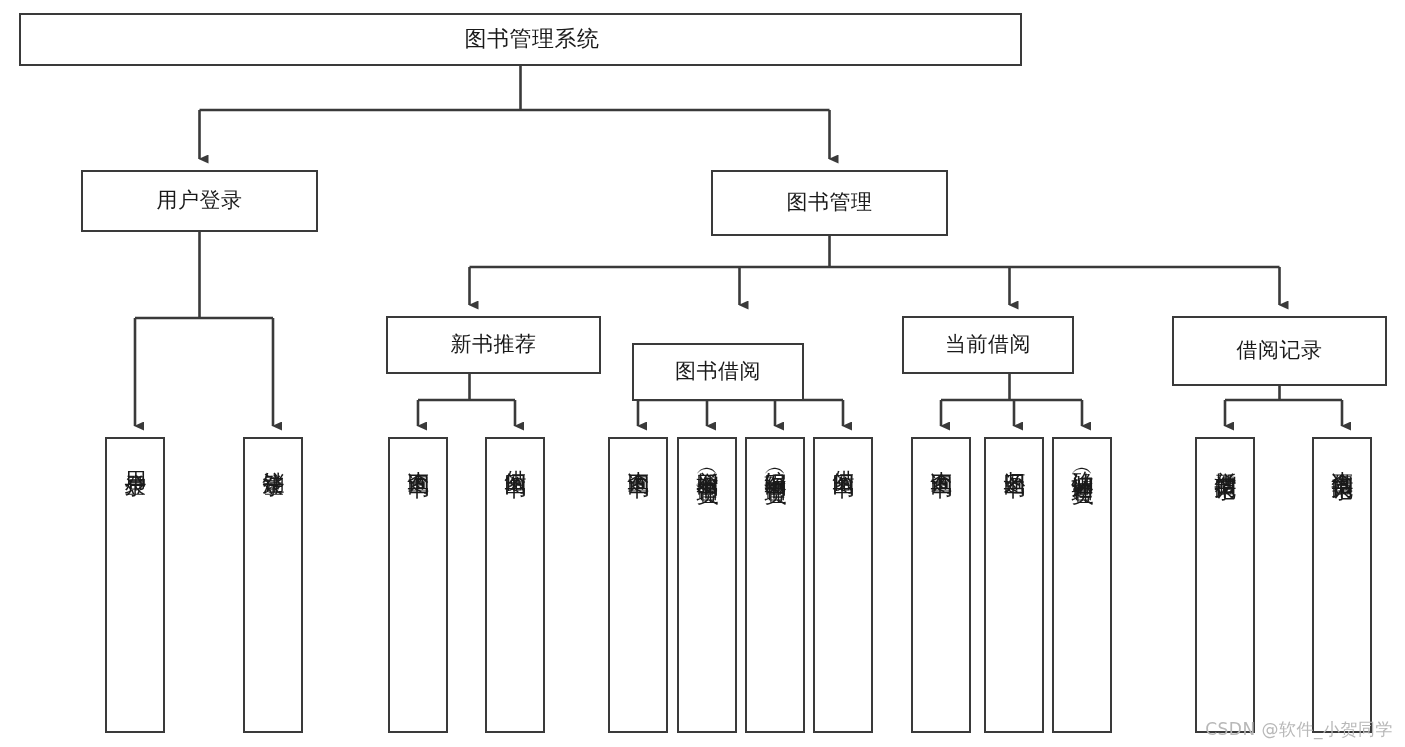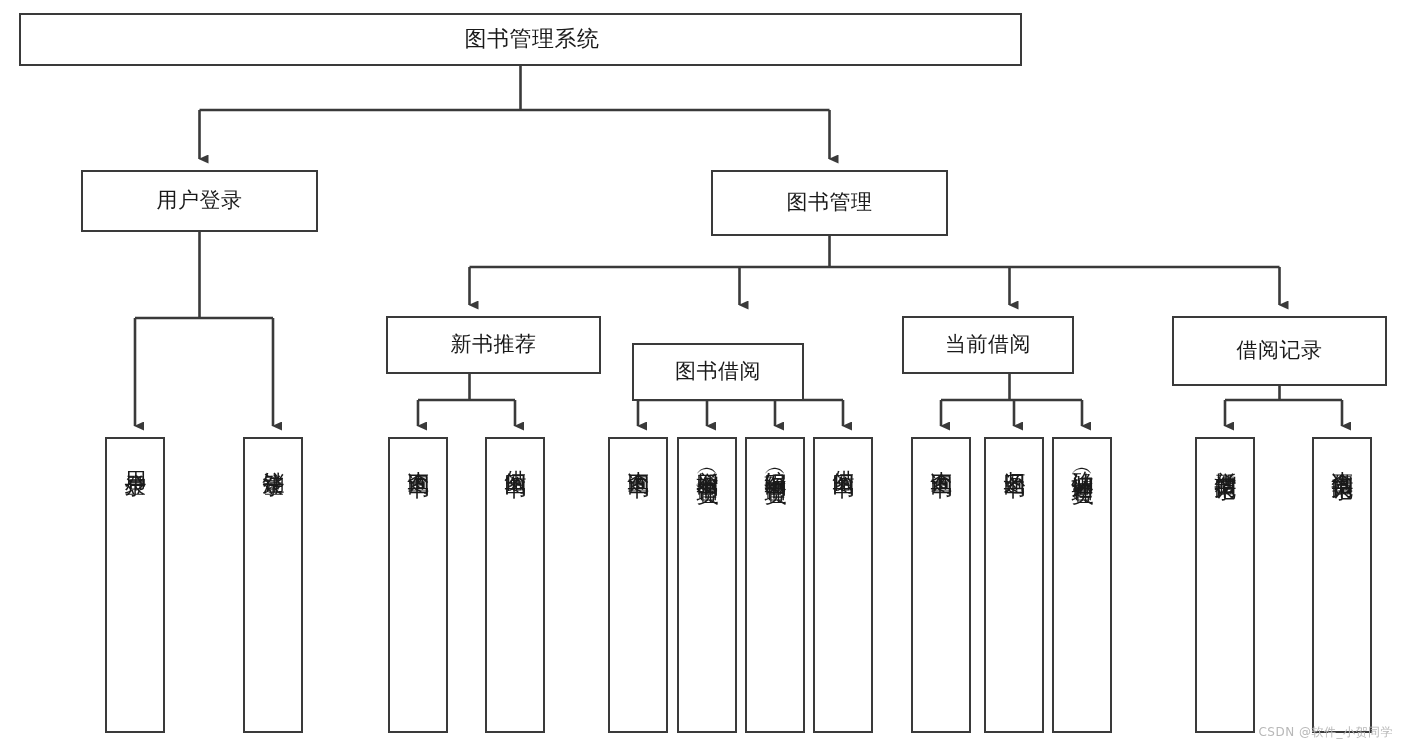"CSDN @软件_小贺同学" .watermark { font-size: 12px -> 17px }
